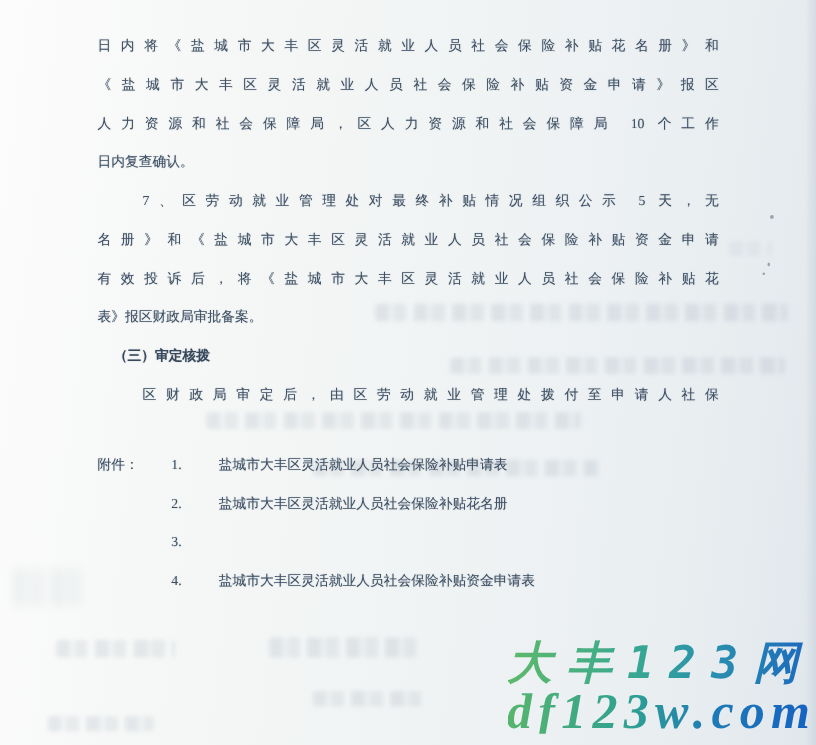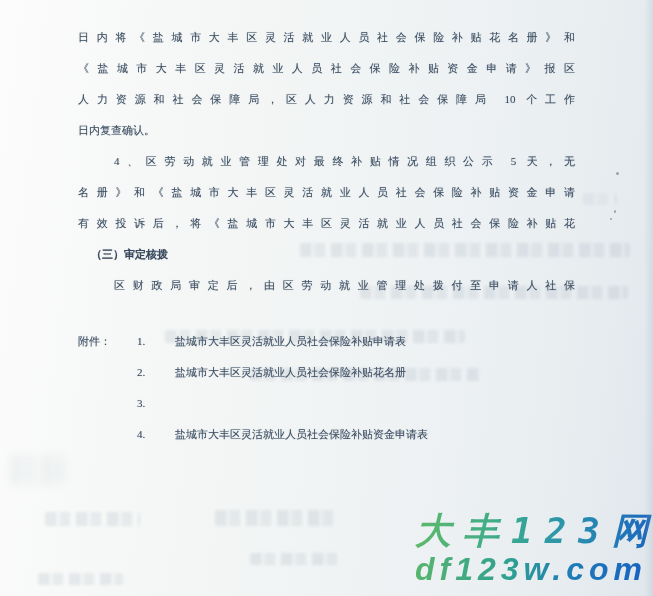"4、区劳动就业管理处对最终补贴情况组织公示 5 天，无" div.ln { text: 4 -> 7 }
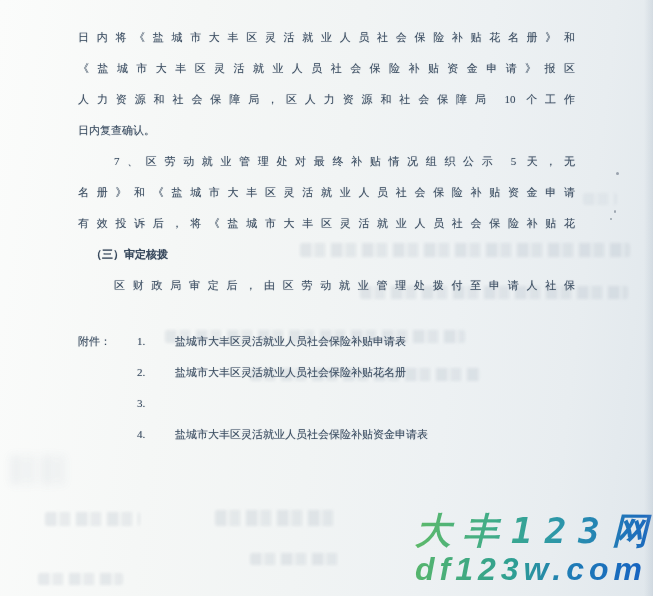"表》报区财政局审批备案。" div.ln { html: none -> <div>表》报区财政局审批备案。</div> }
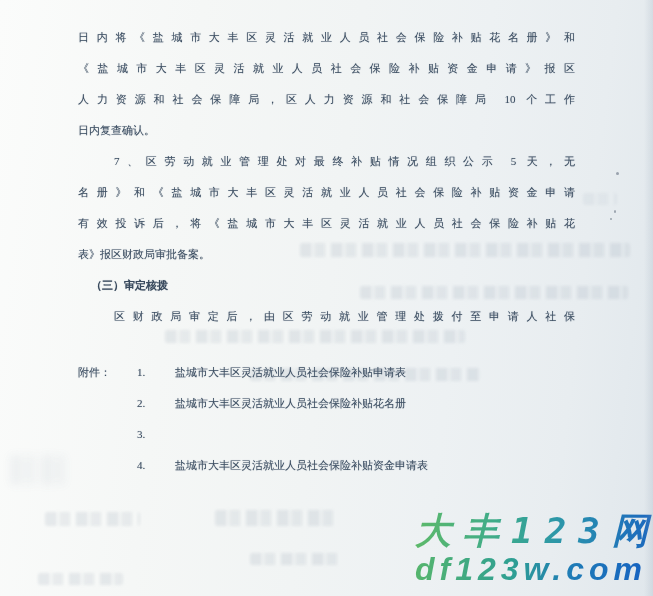"df123w.com" .wm2 { font-family: Liberation Sans, sans-serif -> Liberation Serif, serif; font-size: 32px -> 40px }
